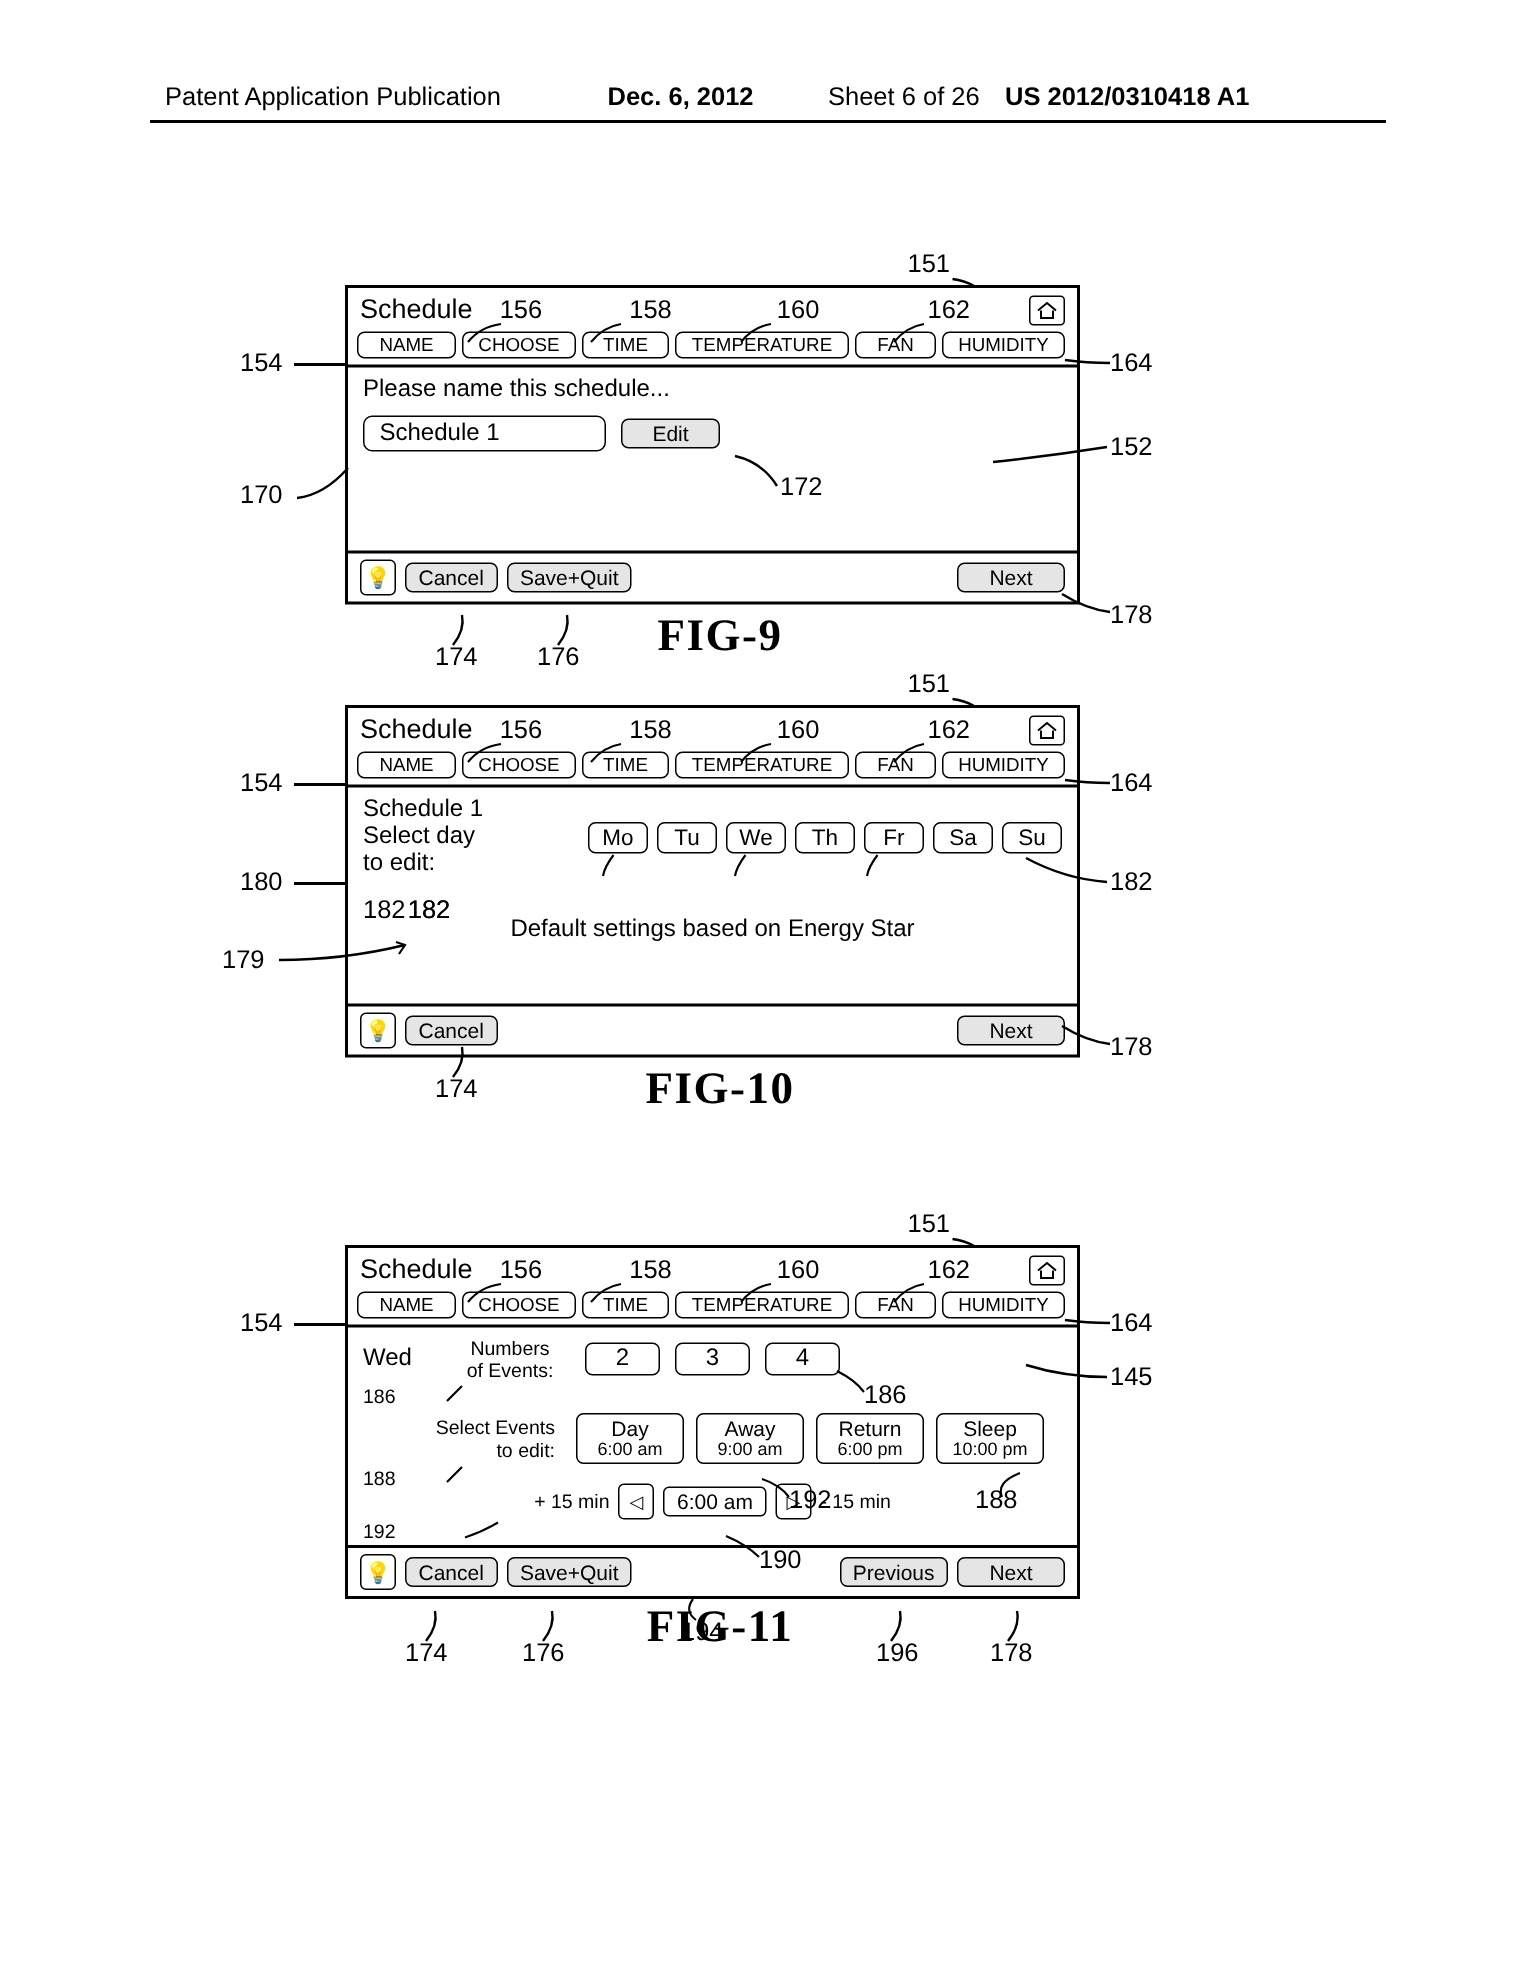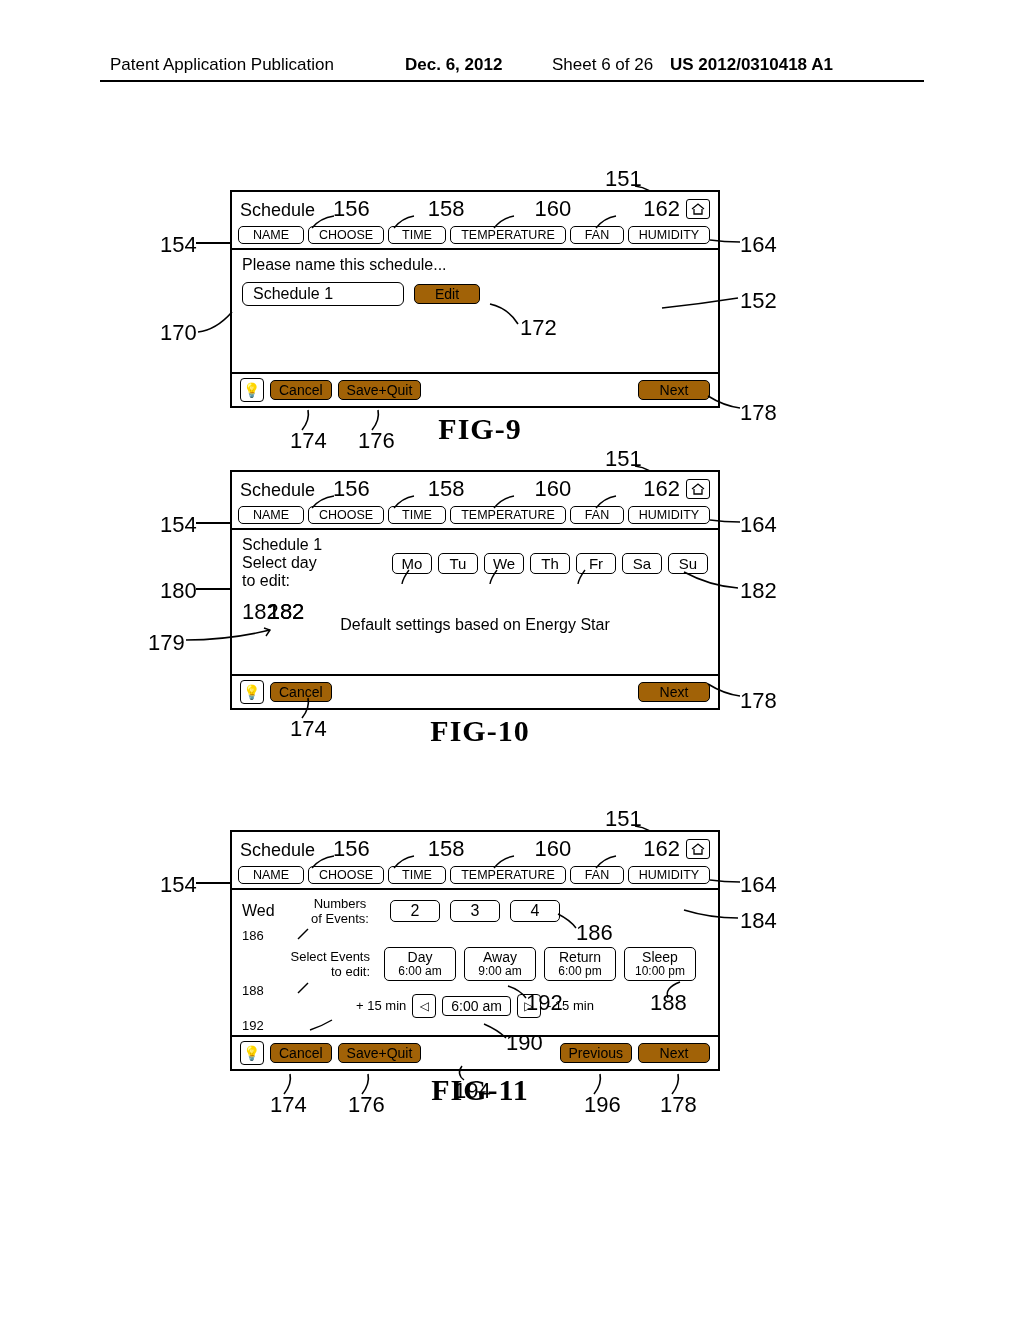"151" .num { font-size: 22px -> 17px }
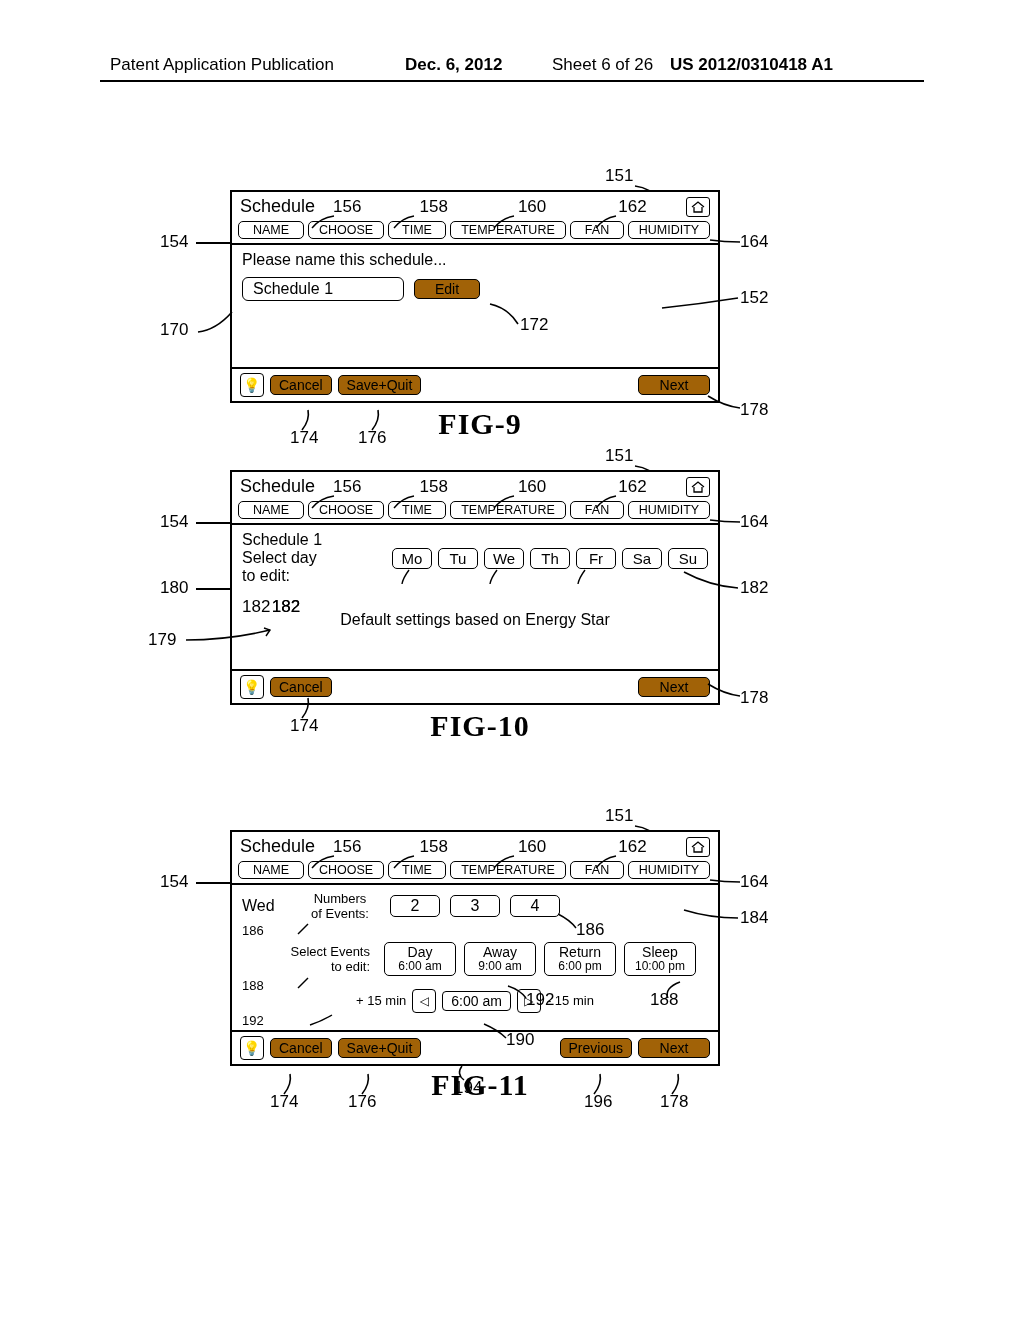"Edit" .btn, .sbtn { background: #a16207 -> #e5e5e5 }
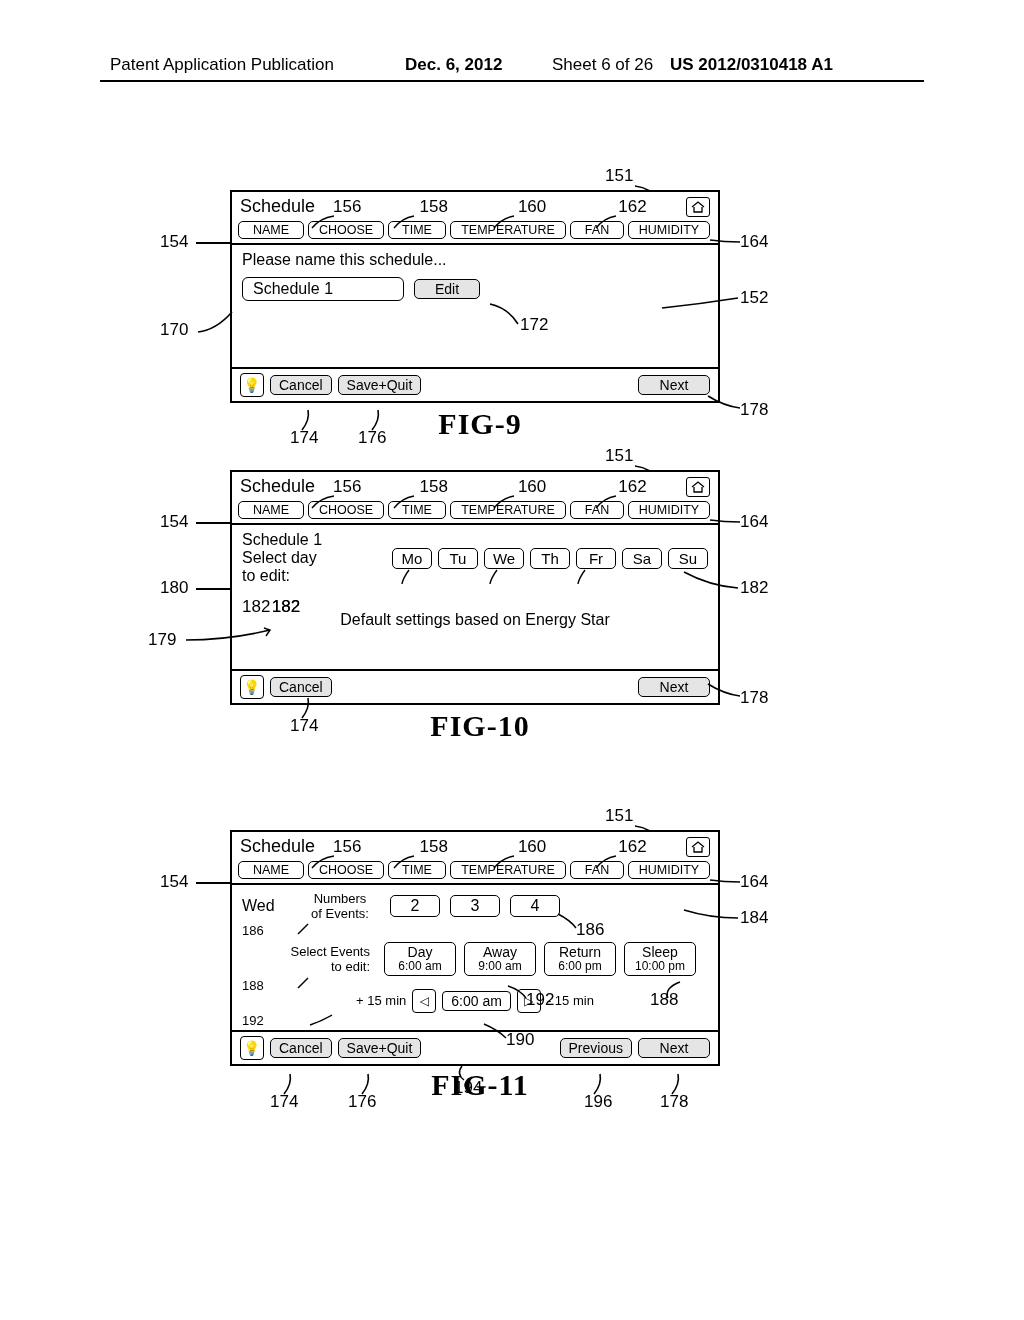"184" div.num { text: 184 -> 145 }
